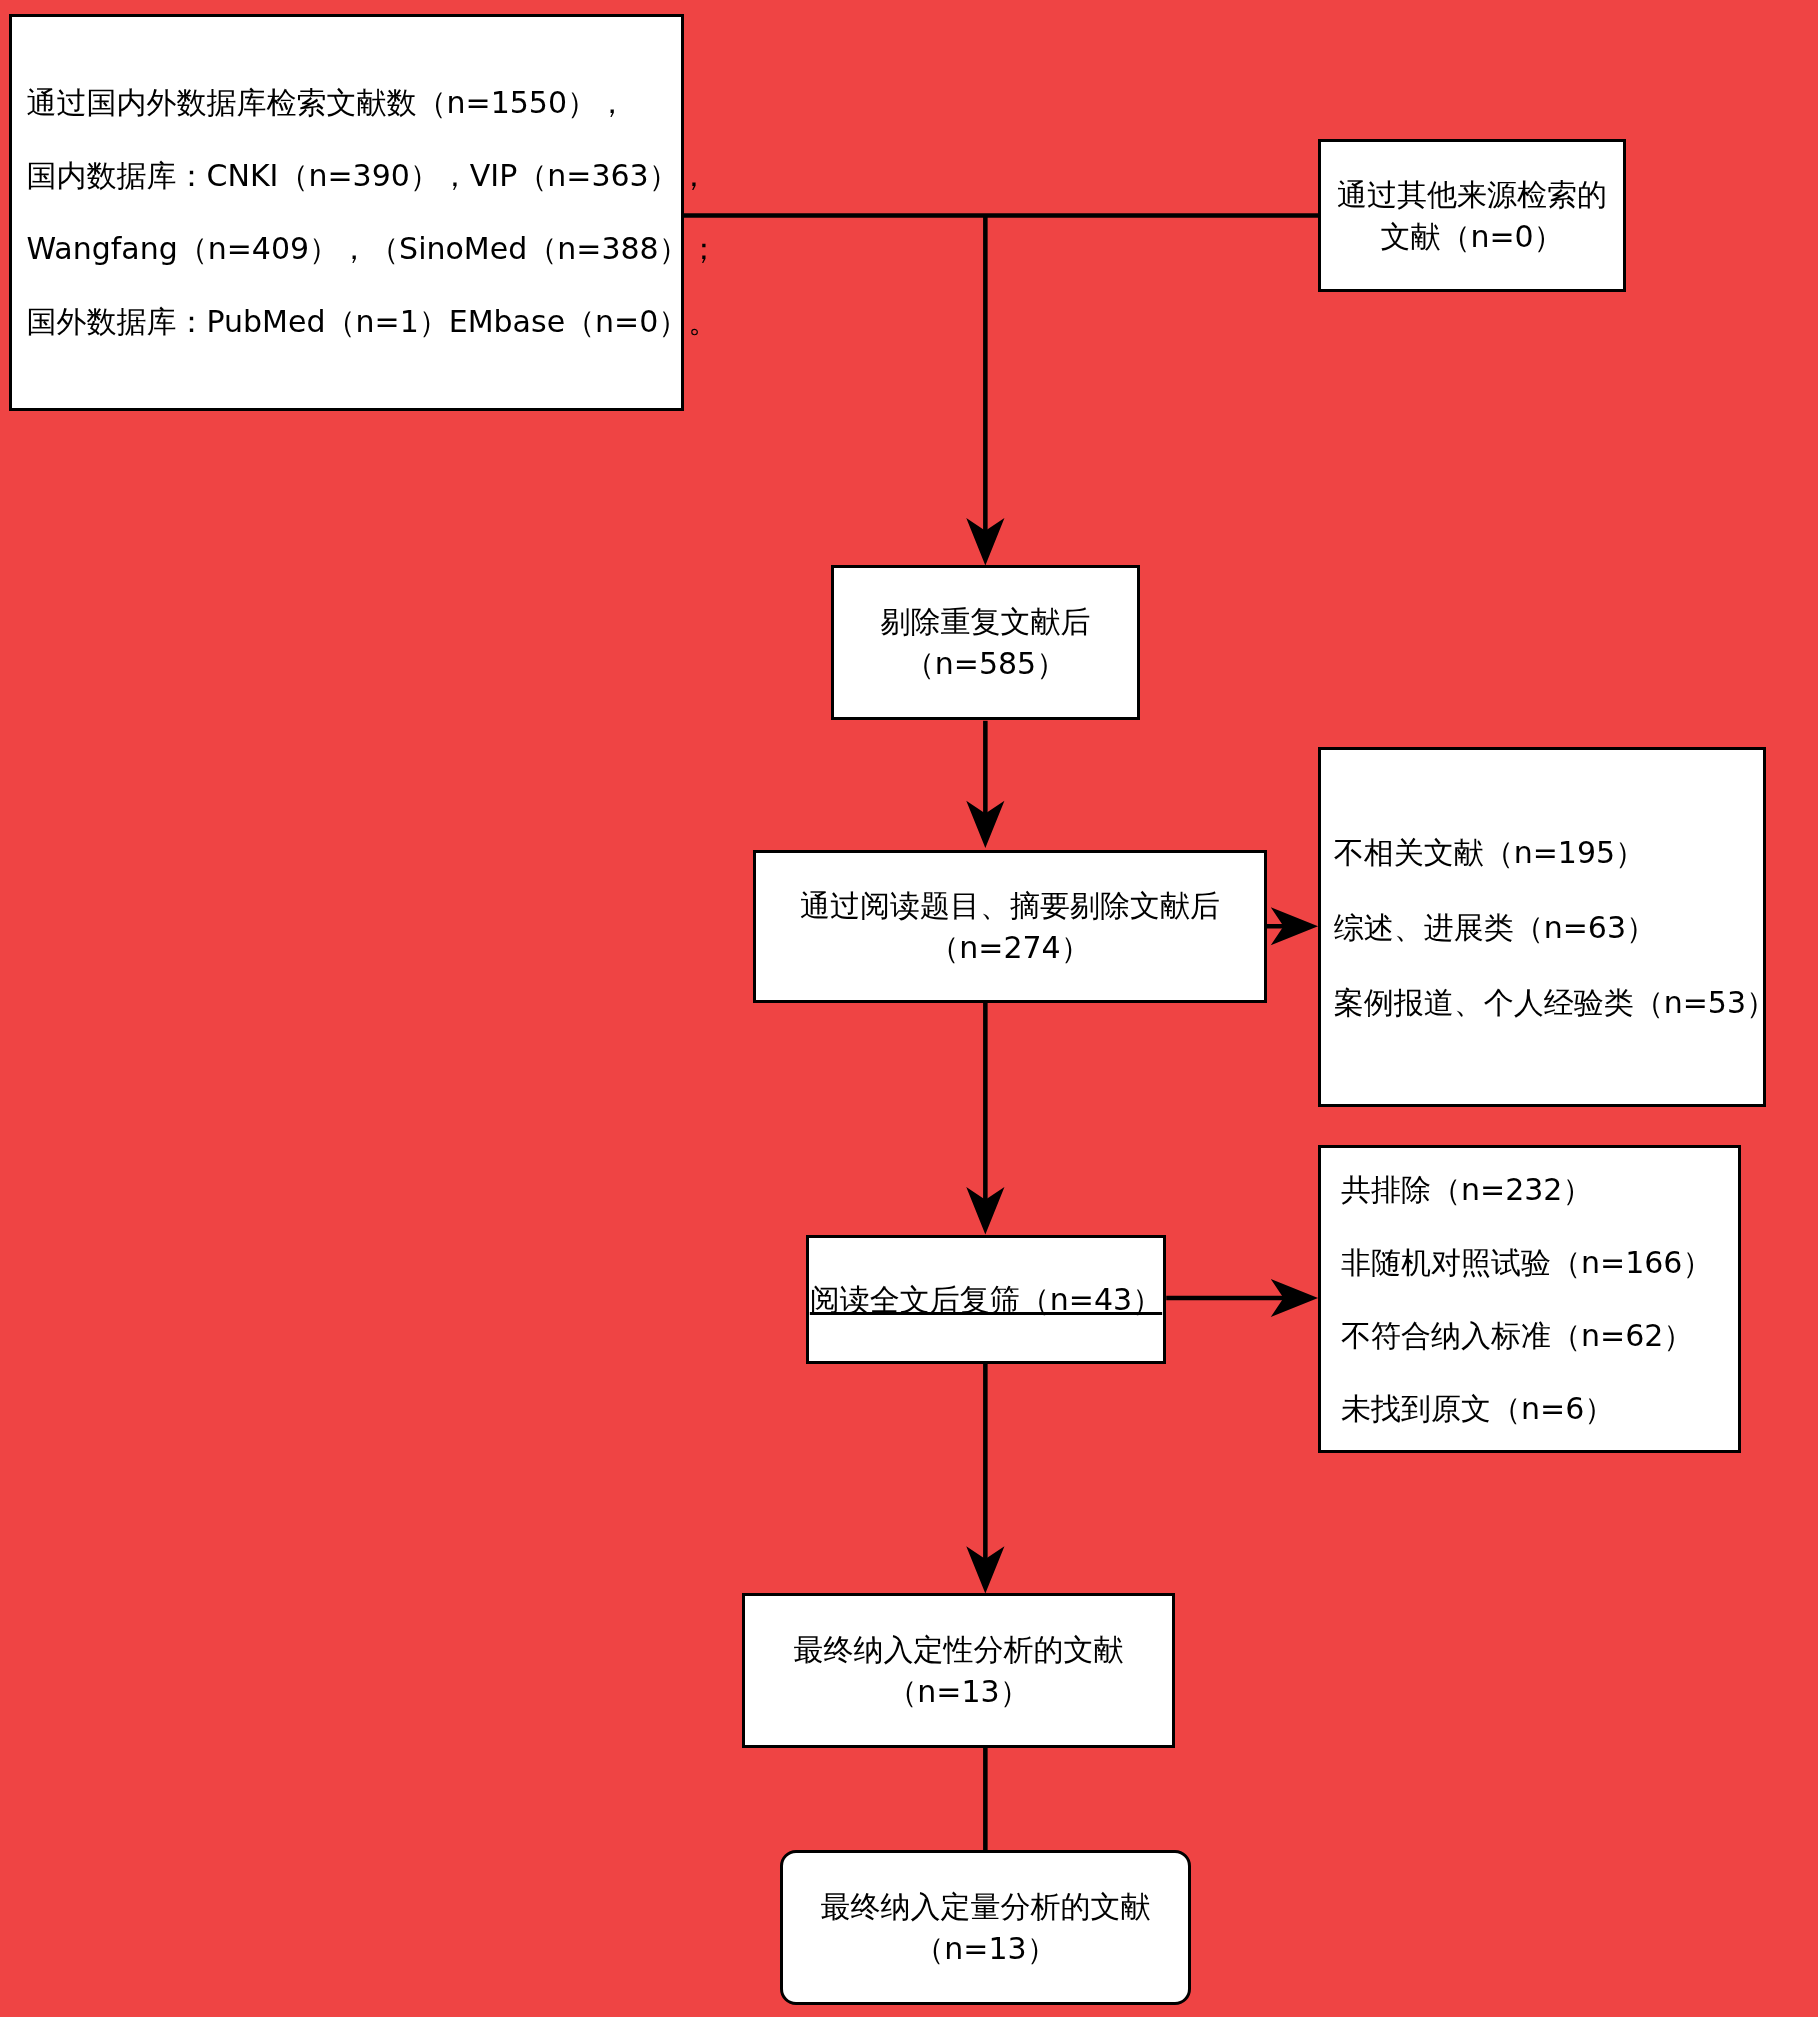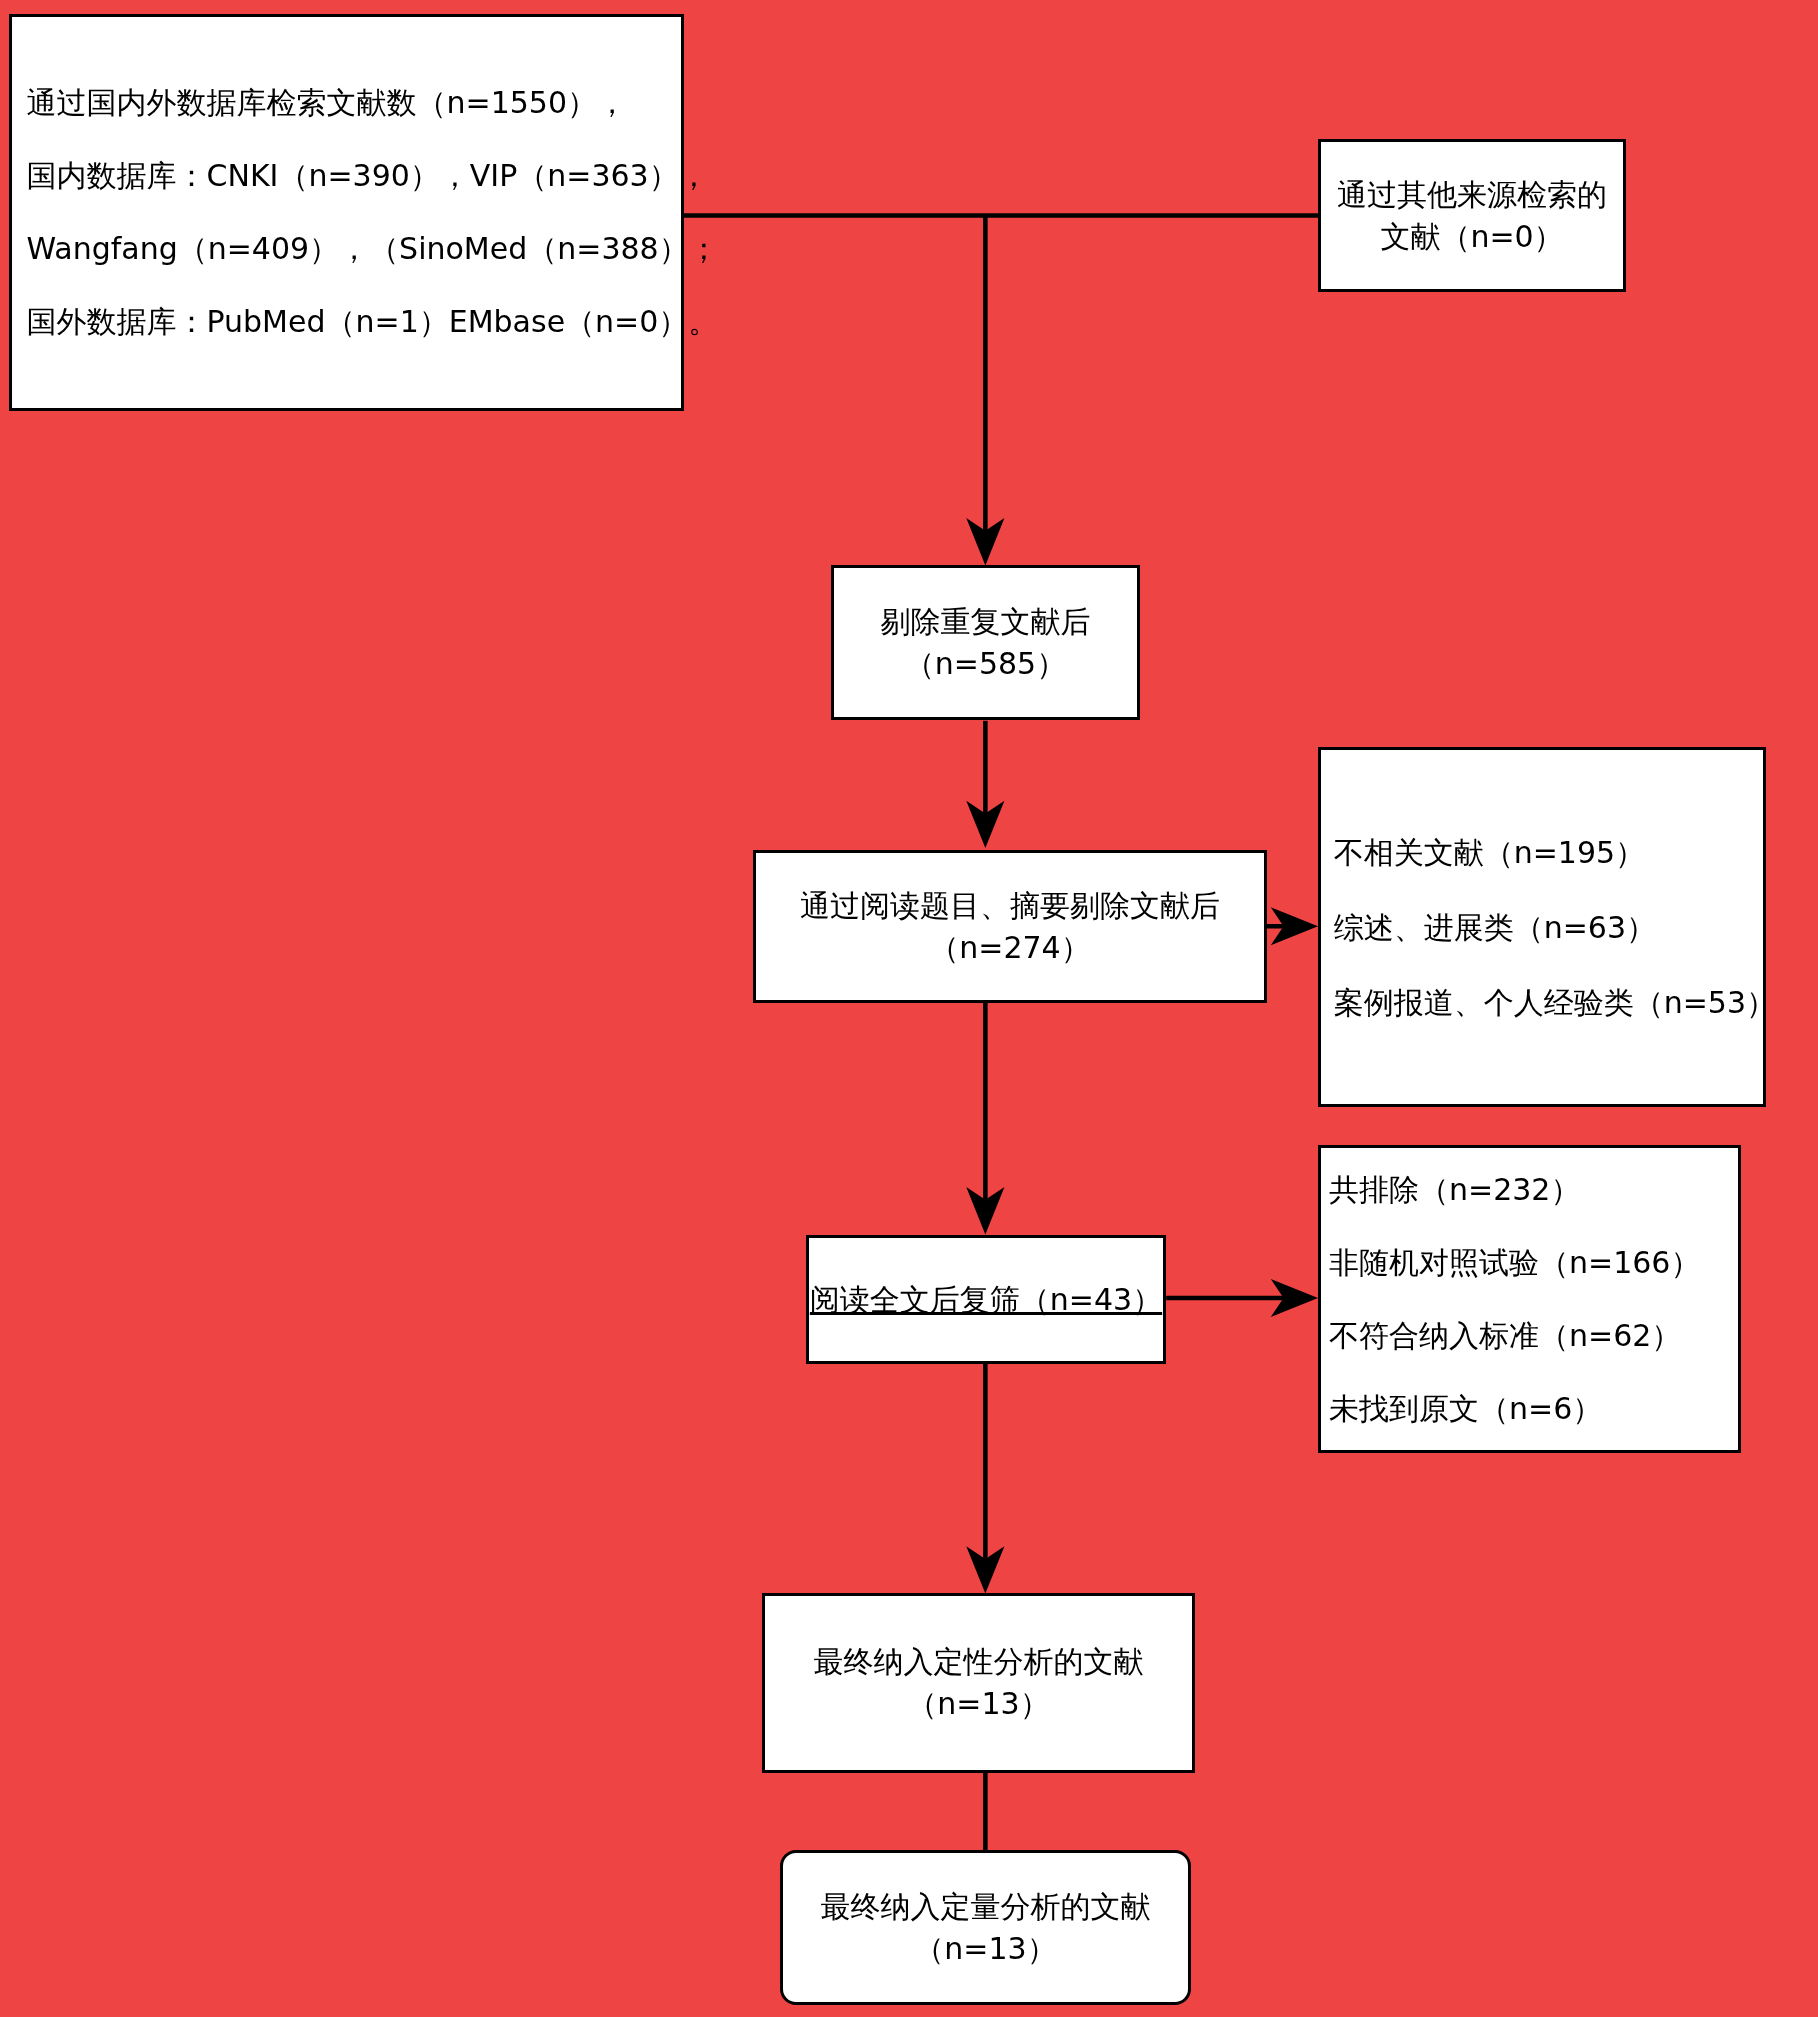"共排除（n=232）" #box-excluded-2 { padding-left: 8px -> 20px }
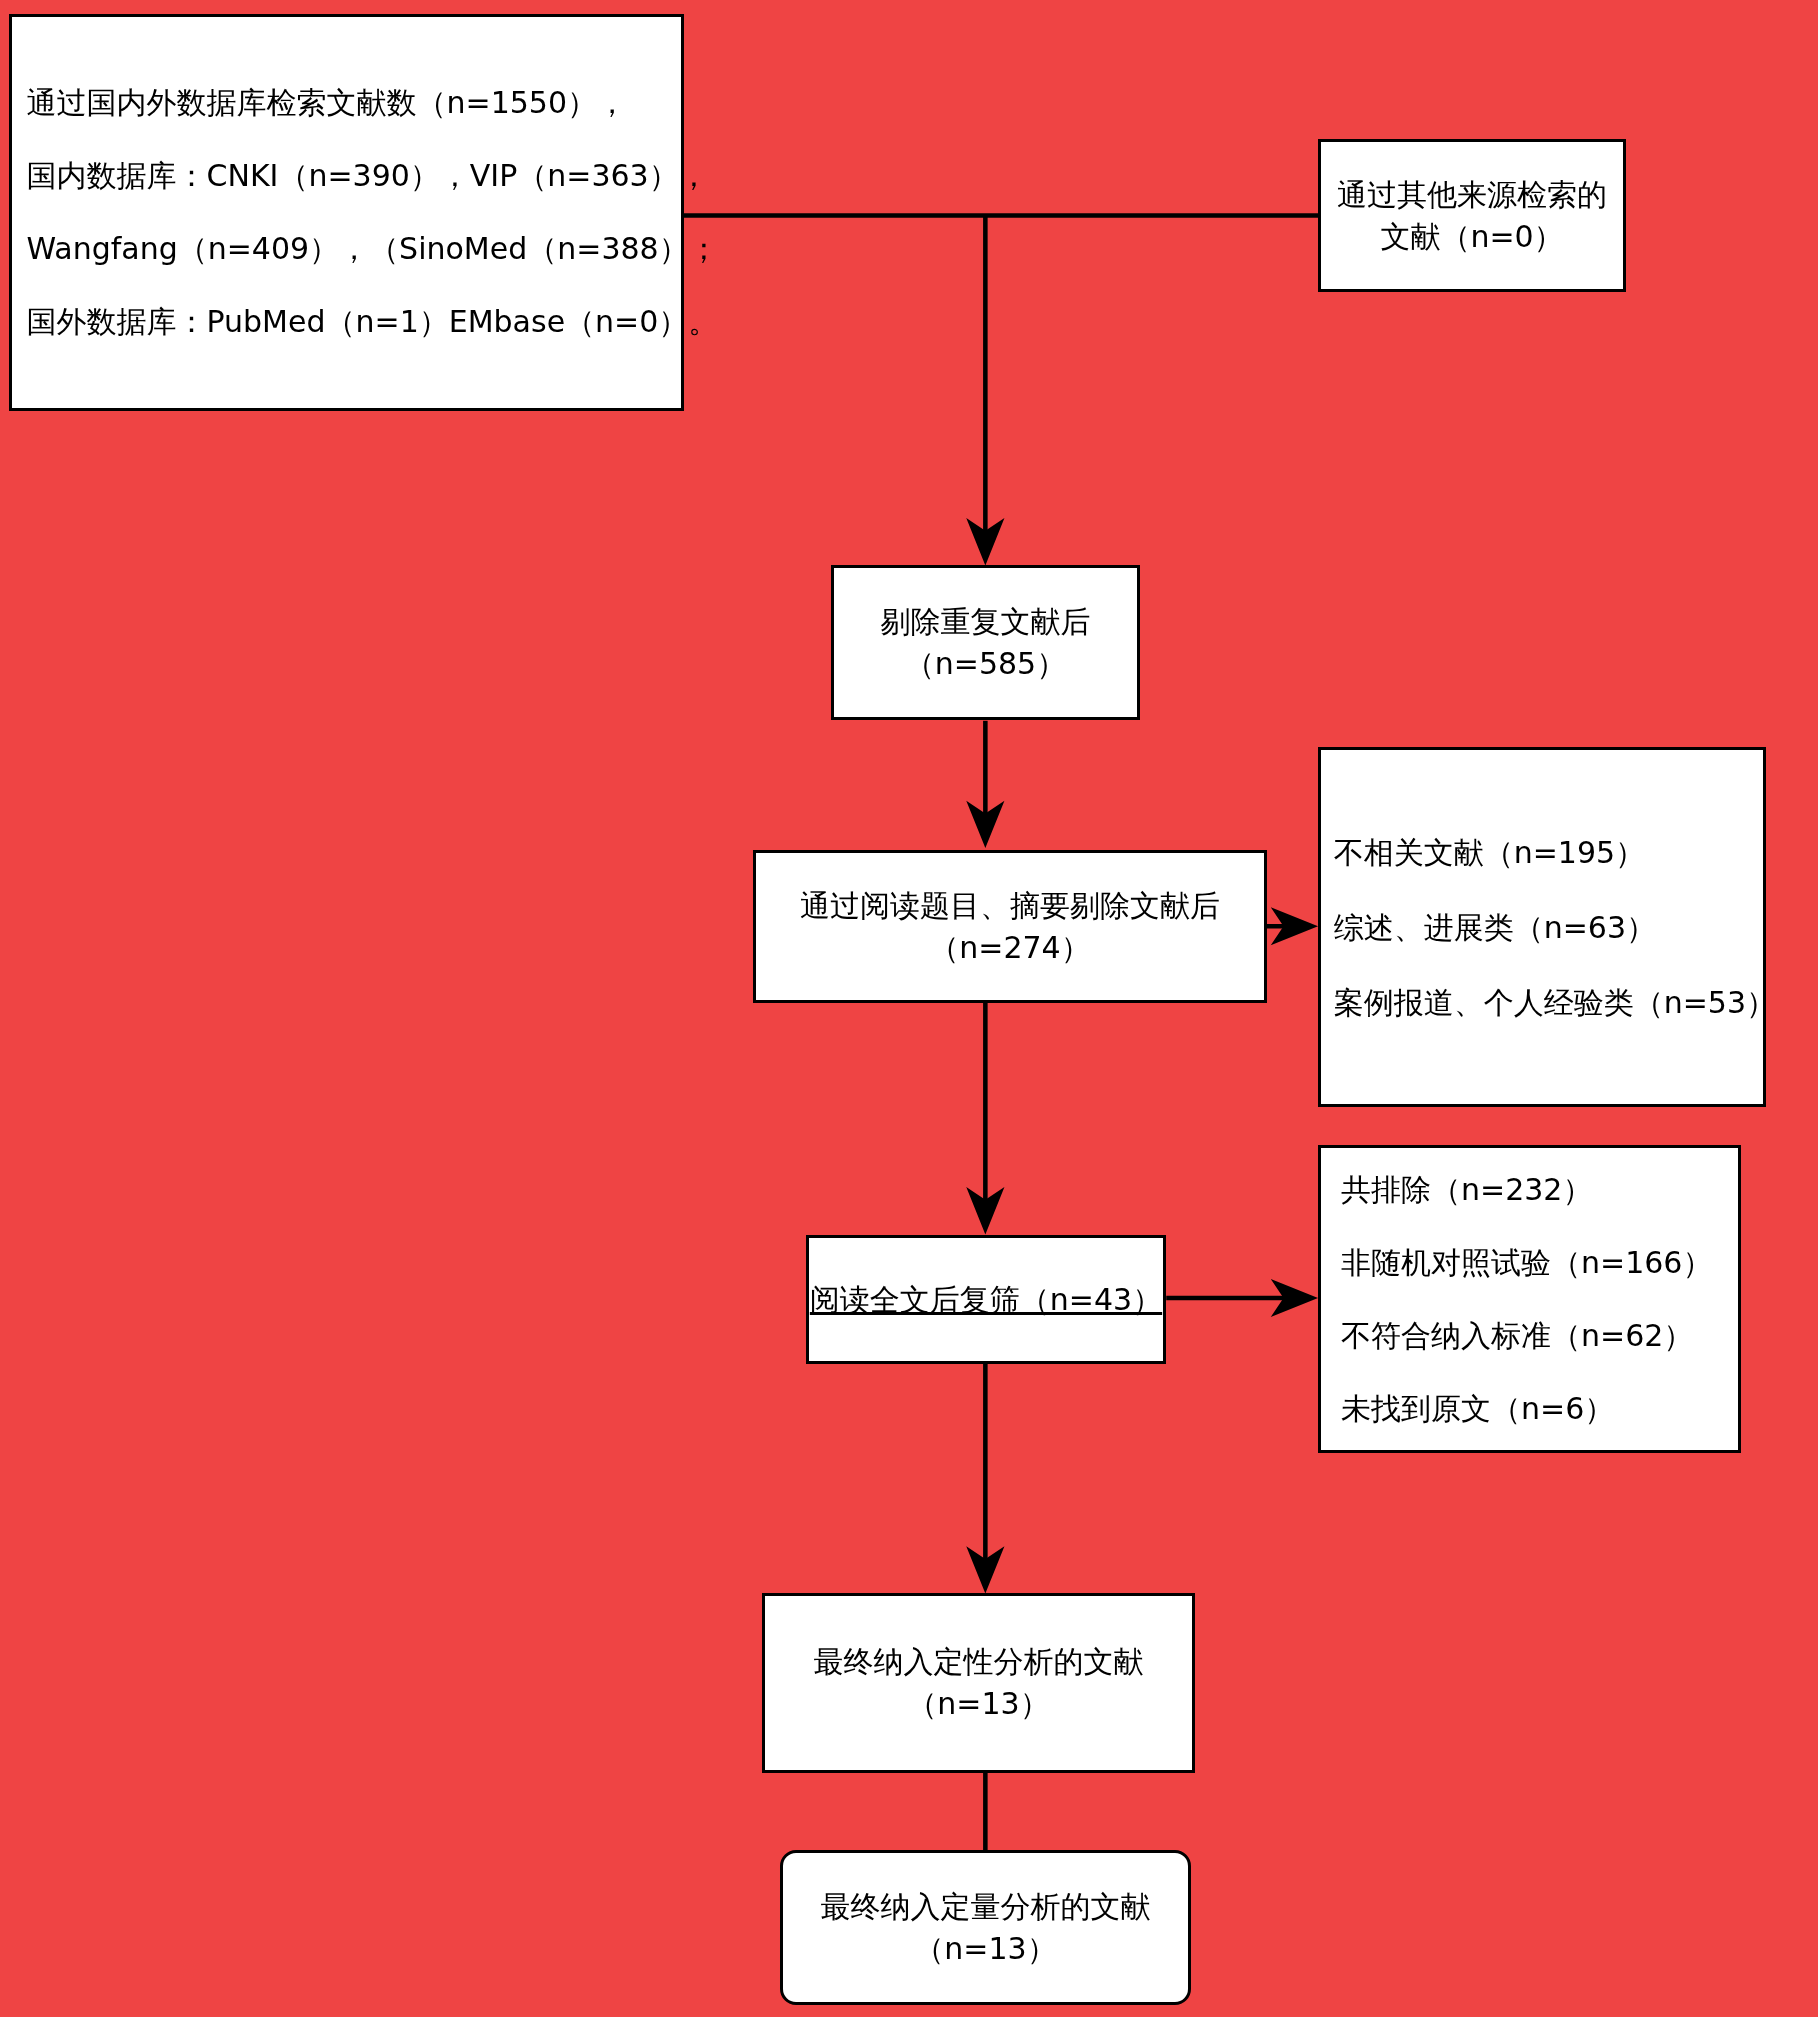"最终纳入定性分析的文献" #box-qualitative { height: 180px -> 155px; left: 762px -> 742px }
